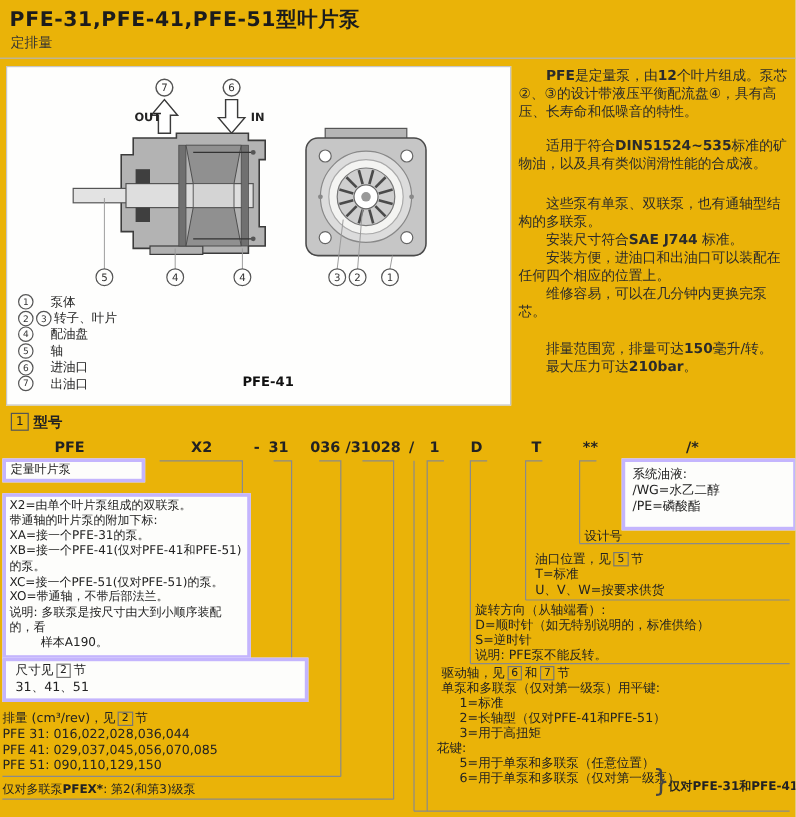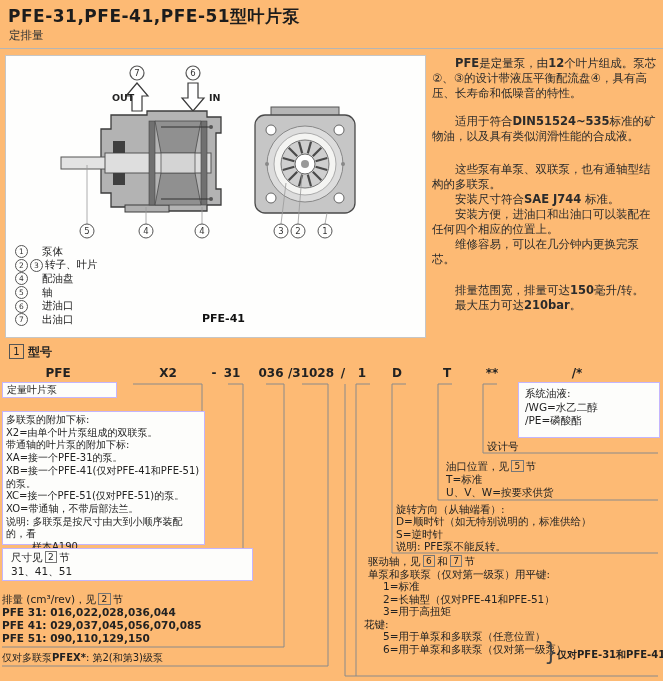"PFE-31,PFE-41,PFE-51型叶片泵" #page { background: #fdba74 -> #eab308 }
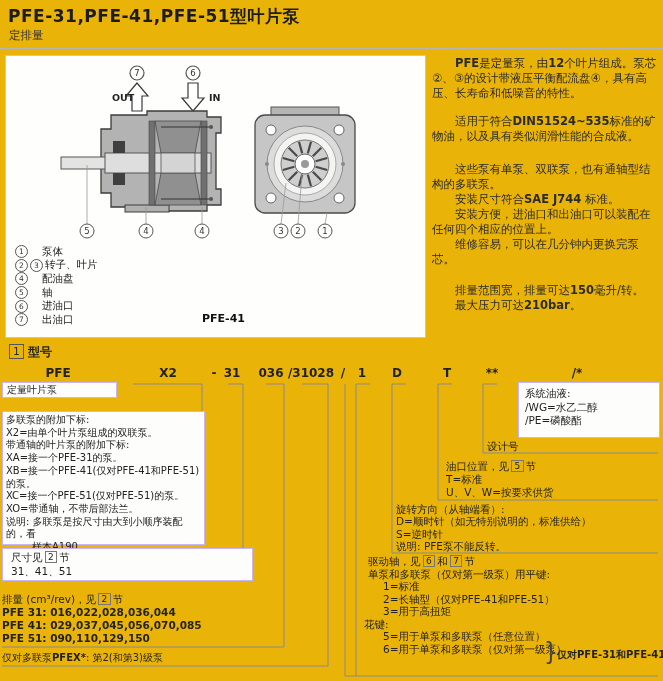"定量叶片泵" .box { border: 1px solid #c4b5fd -> 3px solid #c4b5fd }
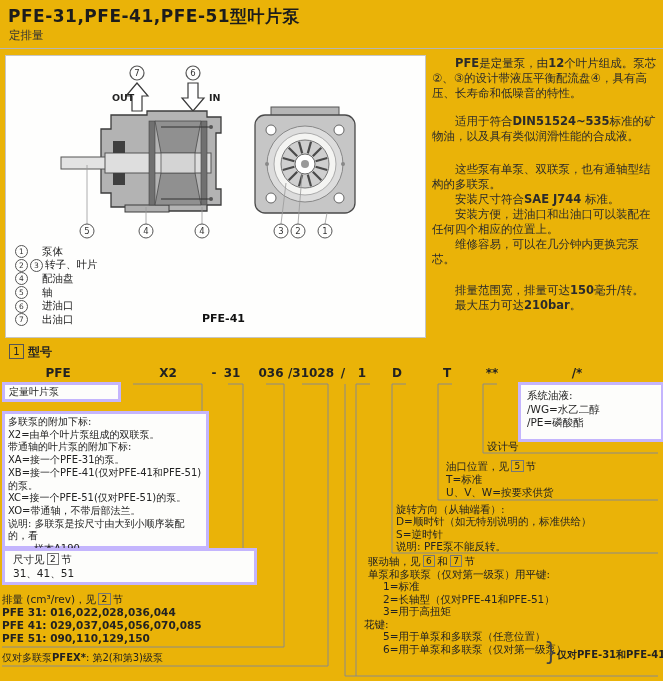"多联泵的附加下标:" div { html: <div>多联泵的附加下标:</div> -> none }
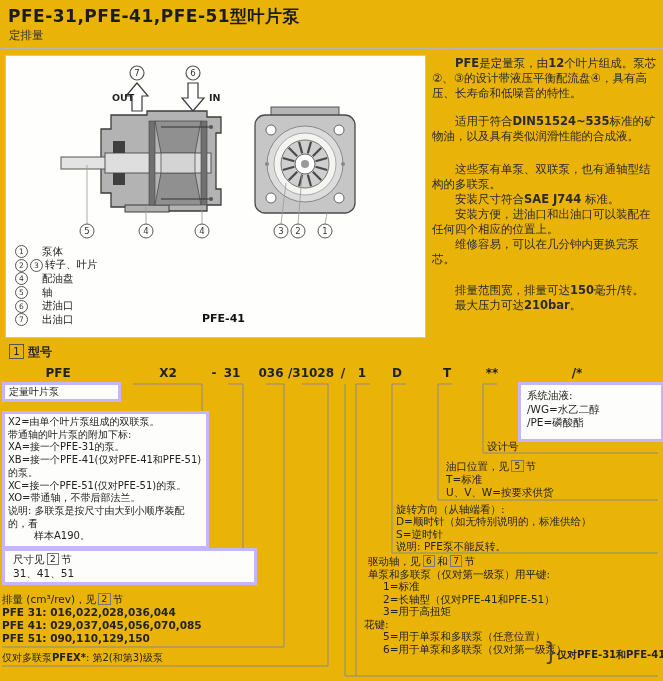"PFE 31: 016,022,028,036,044" .dispblk .rows { font-weight: bold -> normal }
